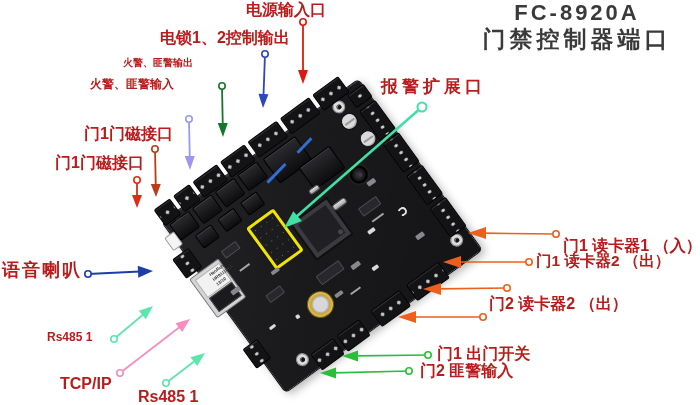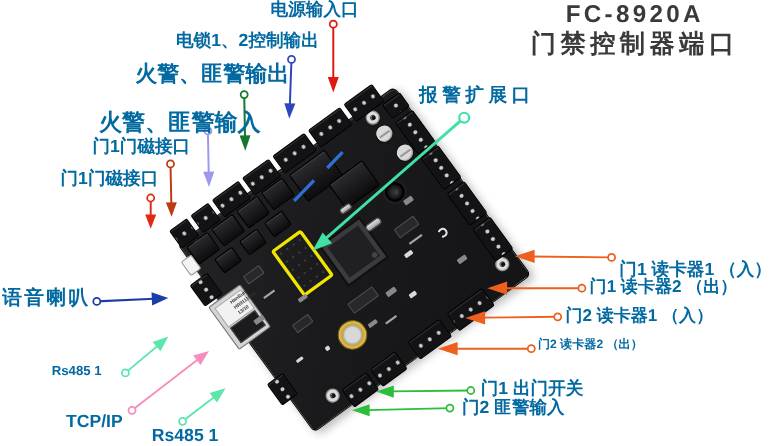"电源输入口" .lbl { color: #0369a1 -> #b91c1c }
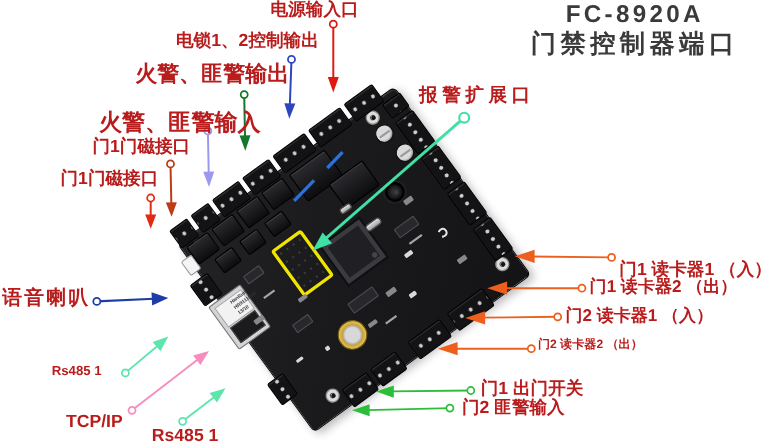"火警、匪警输出" div.lbl { font-size: 20px -> 10px }
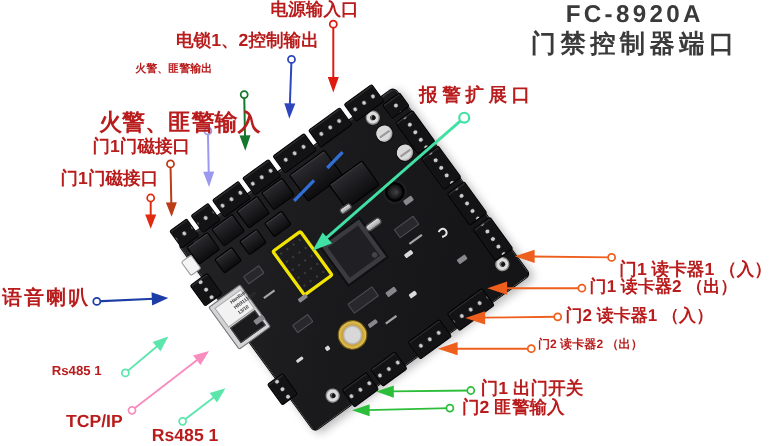"火警、匪警输入" div.lbl { font-size: 21px -> 12px; top: 101px -> 78px }
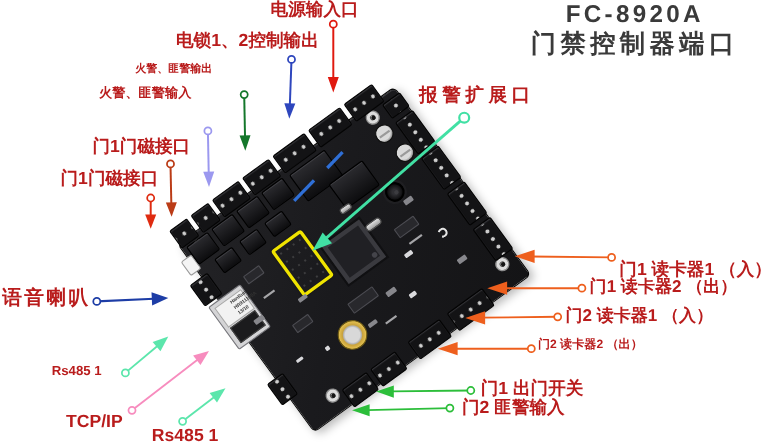"门2 读卡器1 （入）" div.lbl { html: <div>门2 读卡器1 （入）</div> -> none }
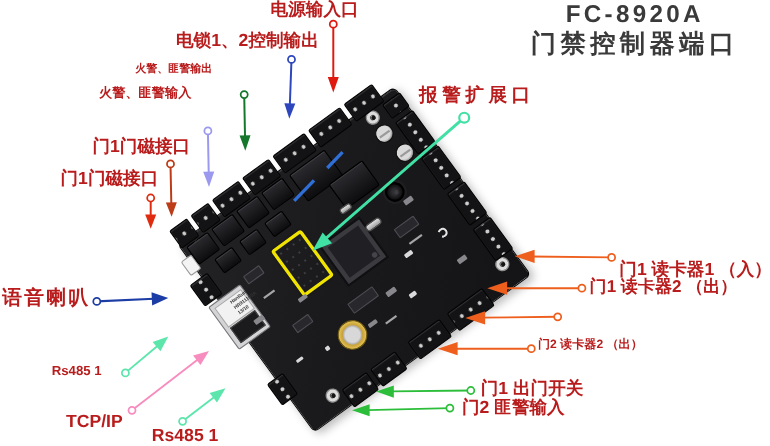"门2 读卡器2 （出）" div.lbl { font-size: 11px -> 16px; top: 308px -> 296px }
